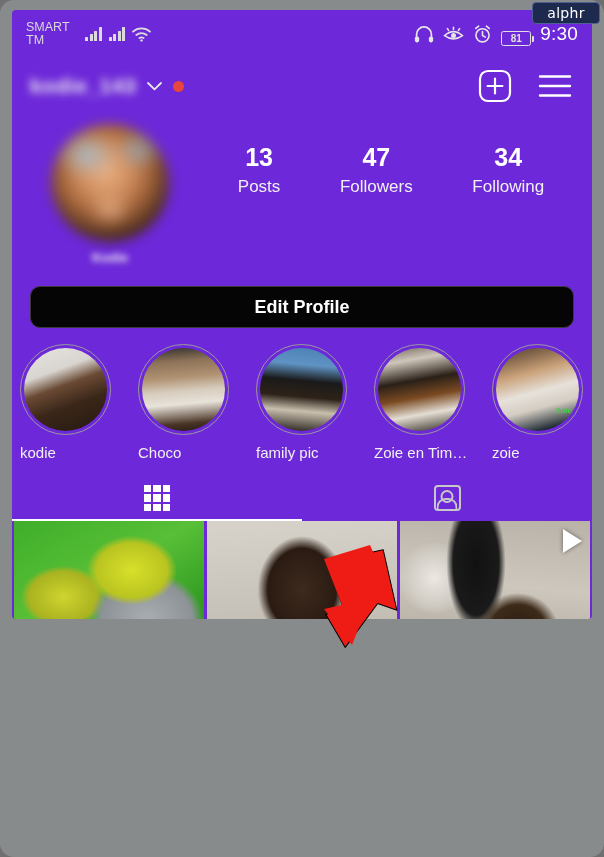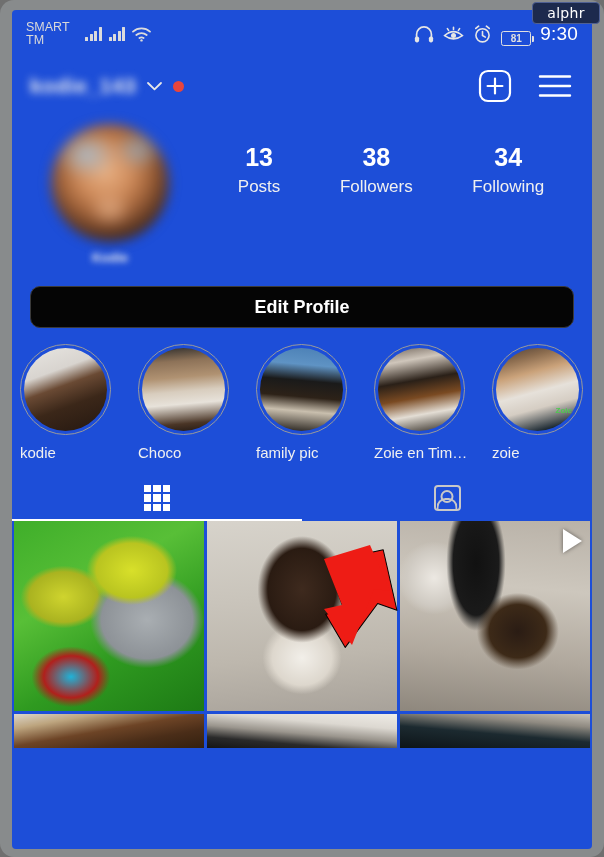"SMART TM" #screen { background: #1d4ed8 -> #6d28d9; height: 839px -> 609px }
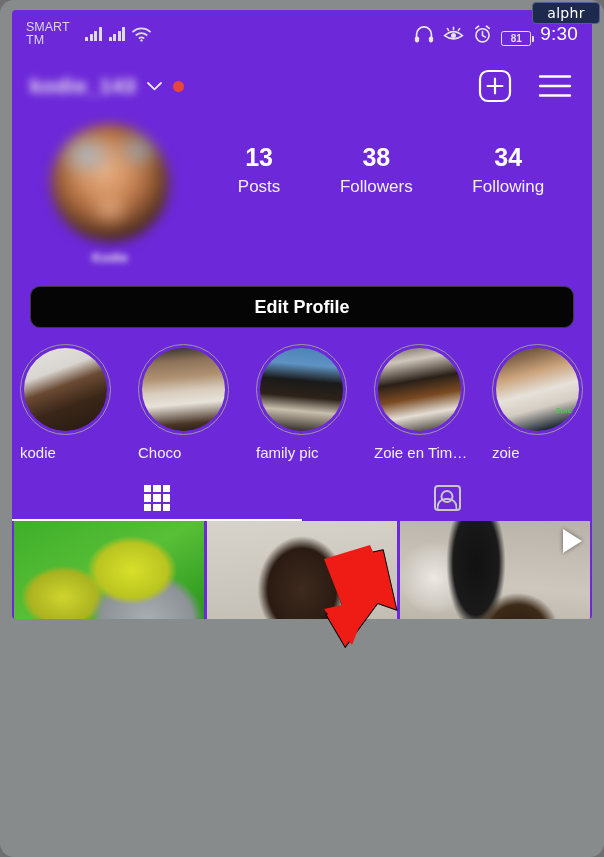"38" div.num { text: 38 -> 47 }
